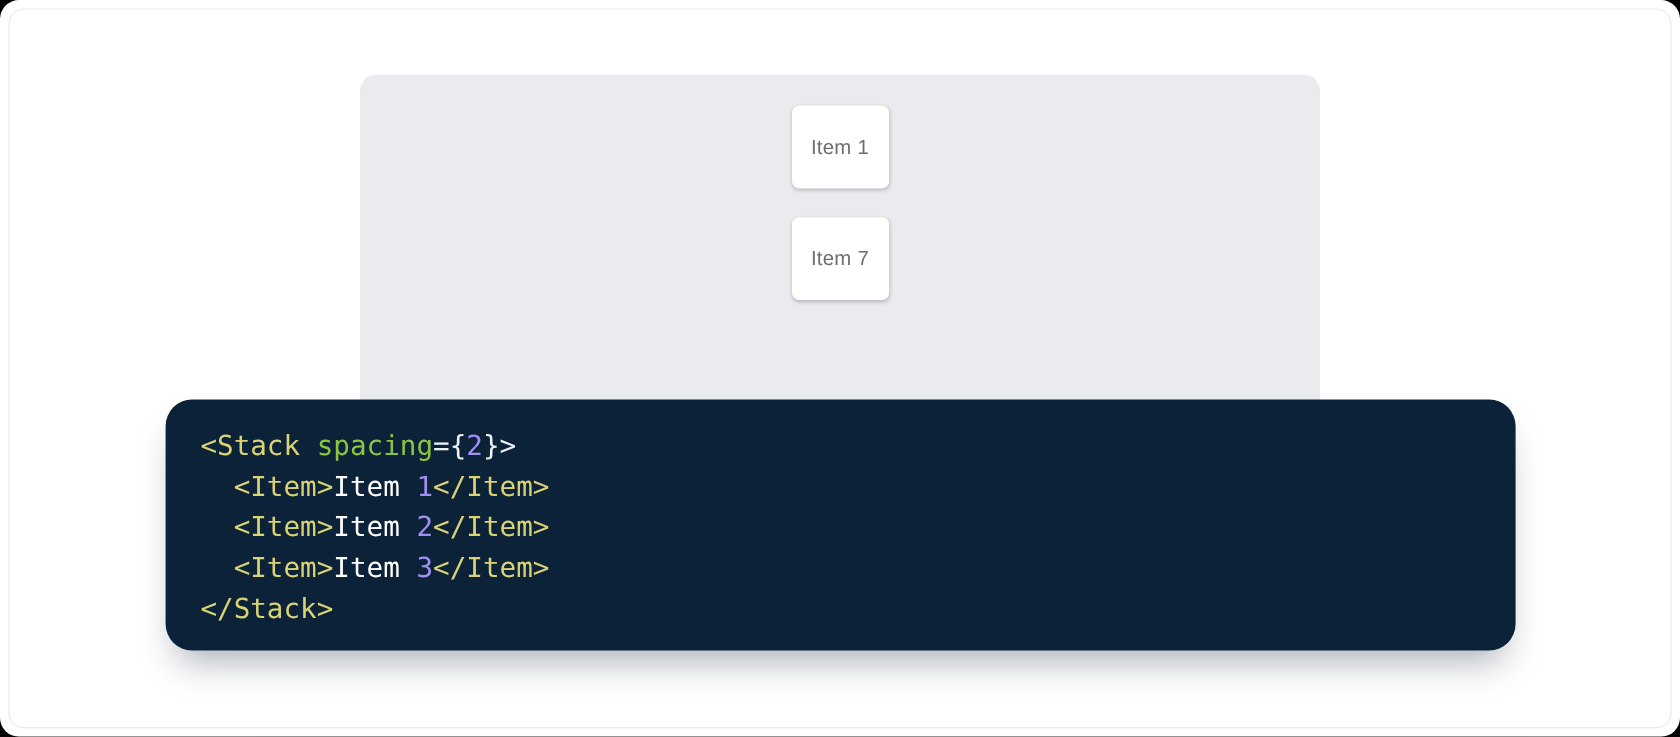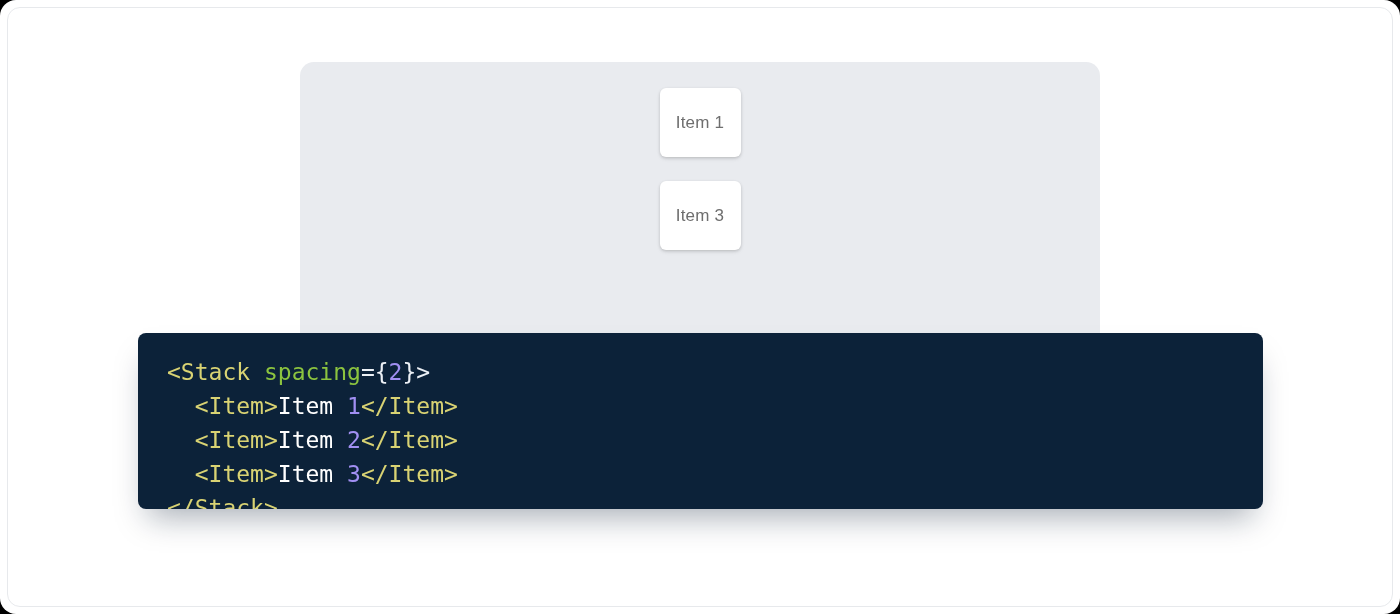"Item 3" span { text: 3 -> 7 }
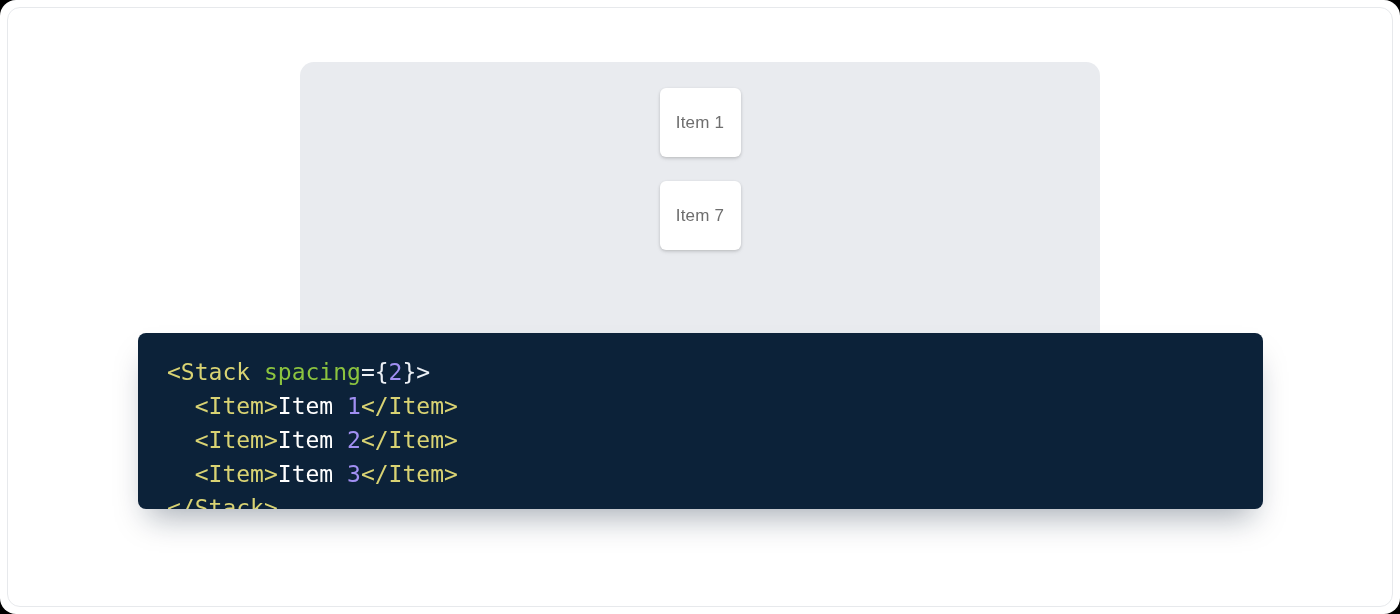"<Stack spacing={2}>" .codeblock { border-radius: 8px -> 22px; height: 176px -> 209px }
